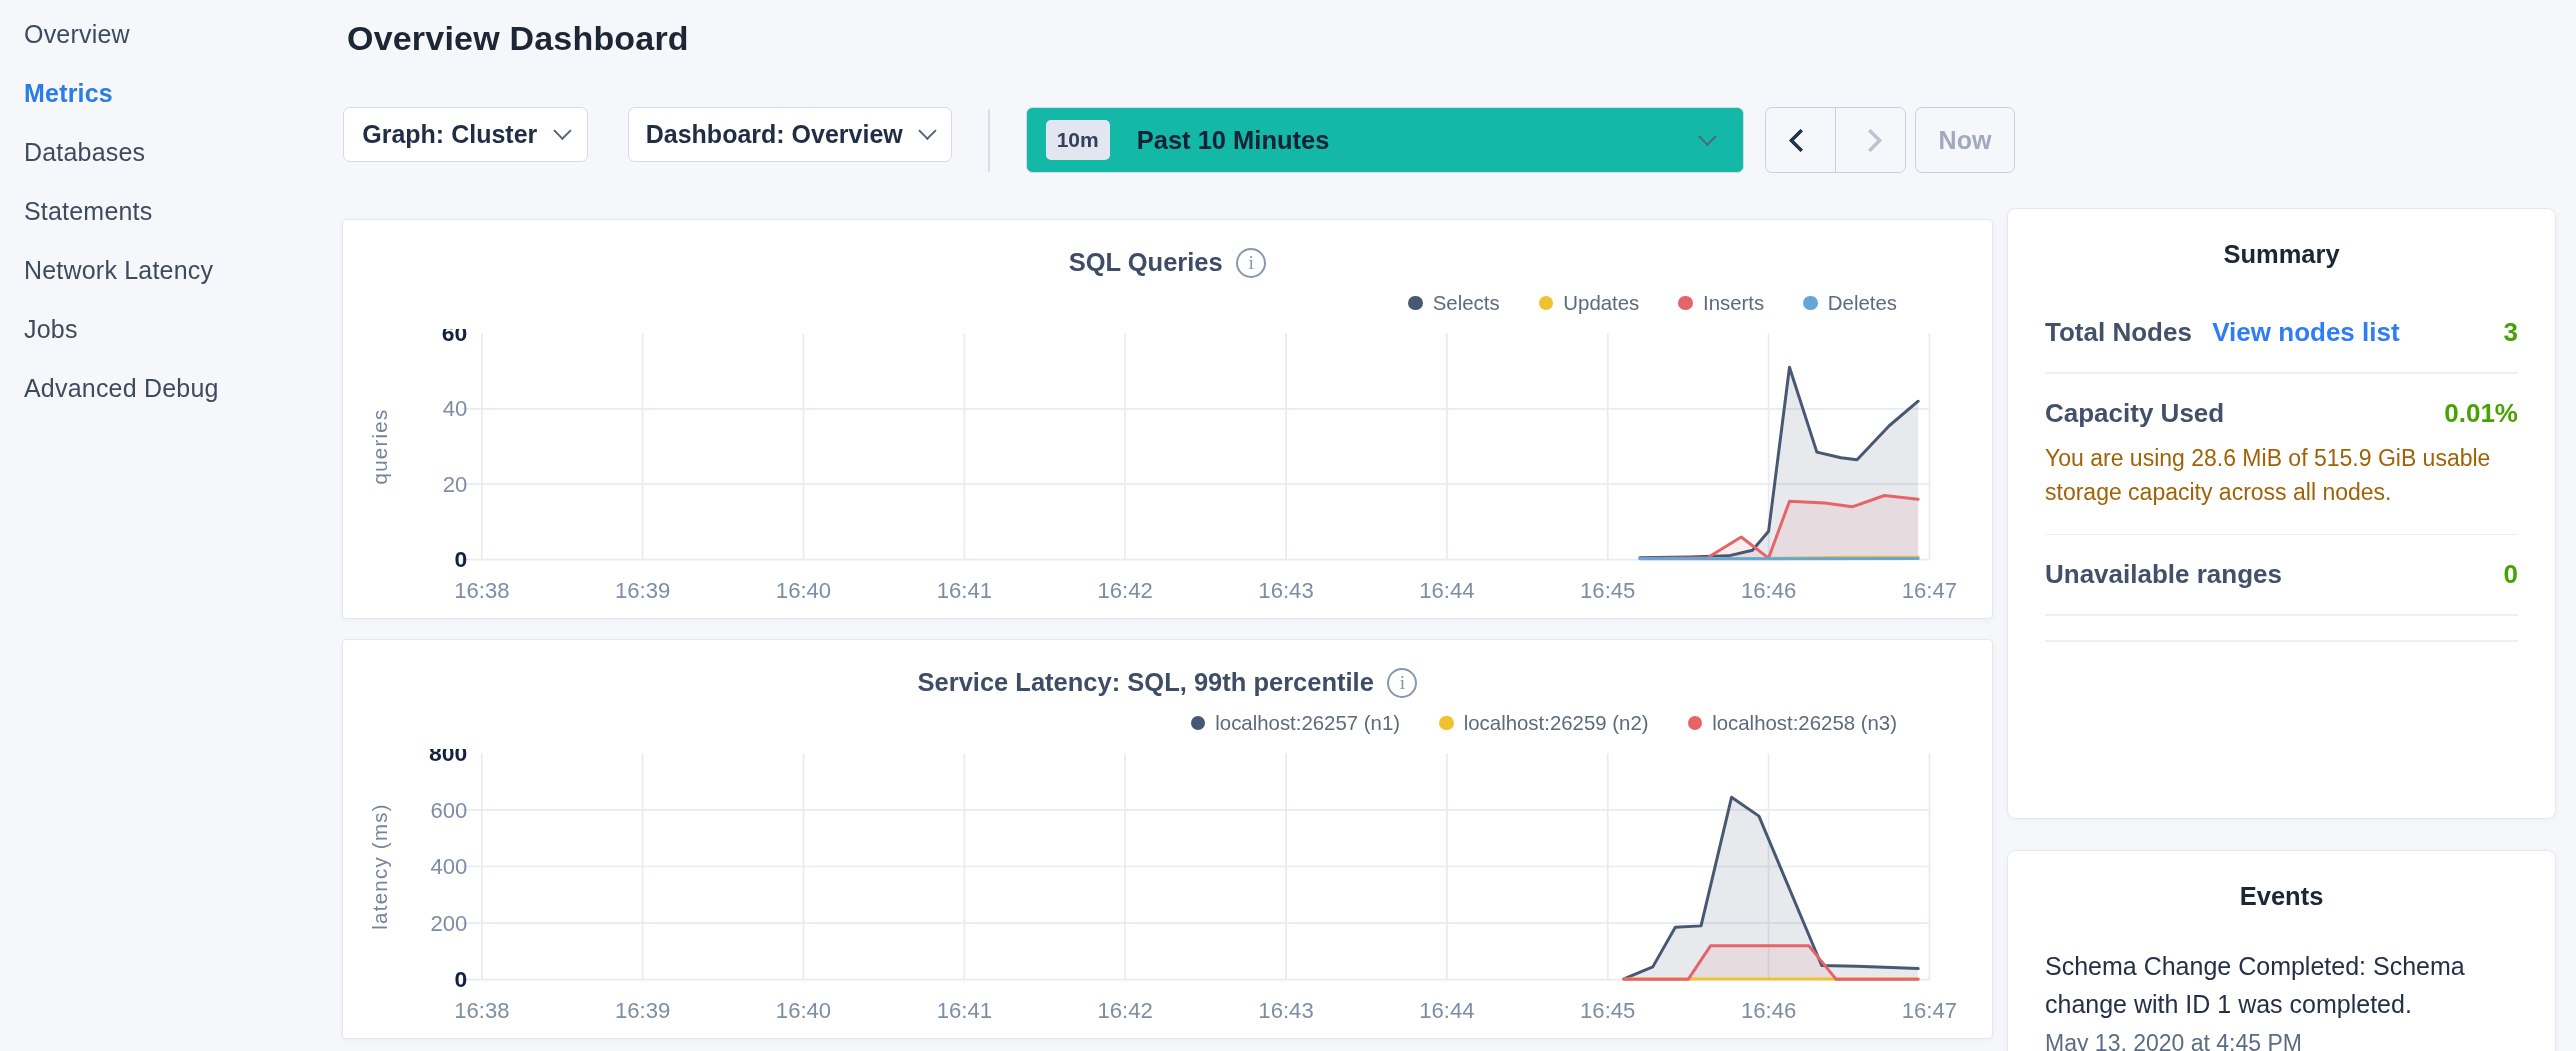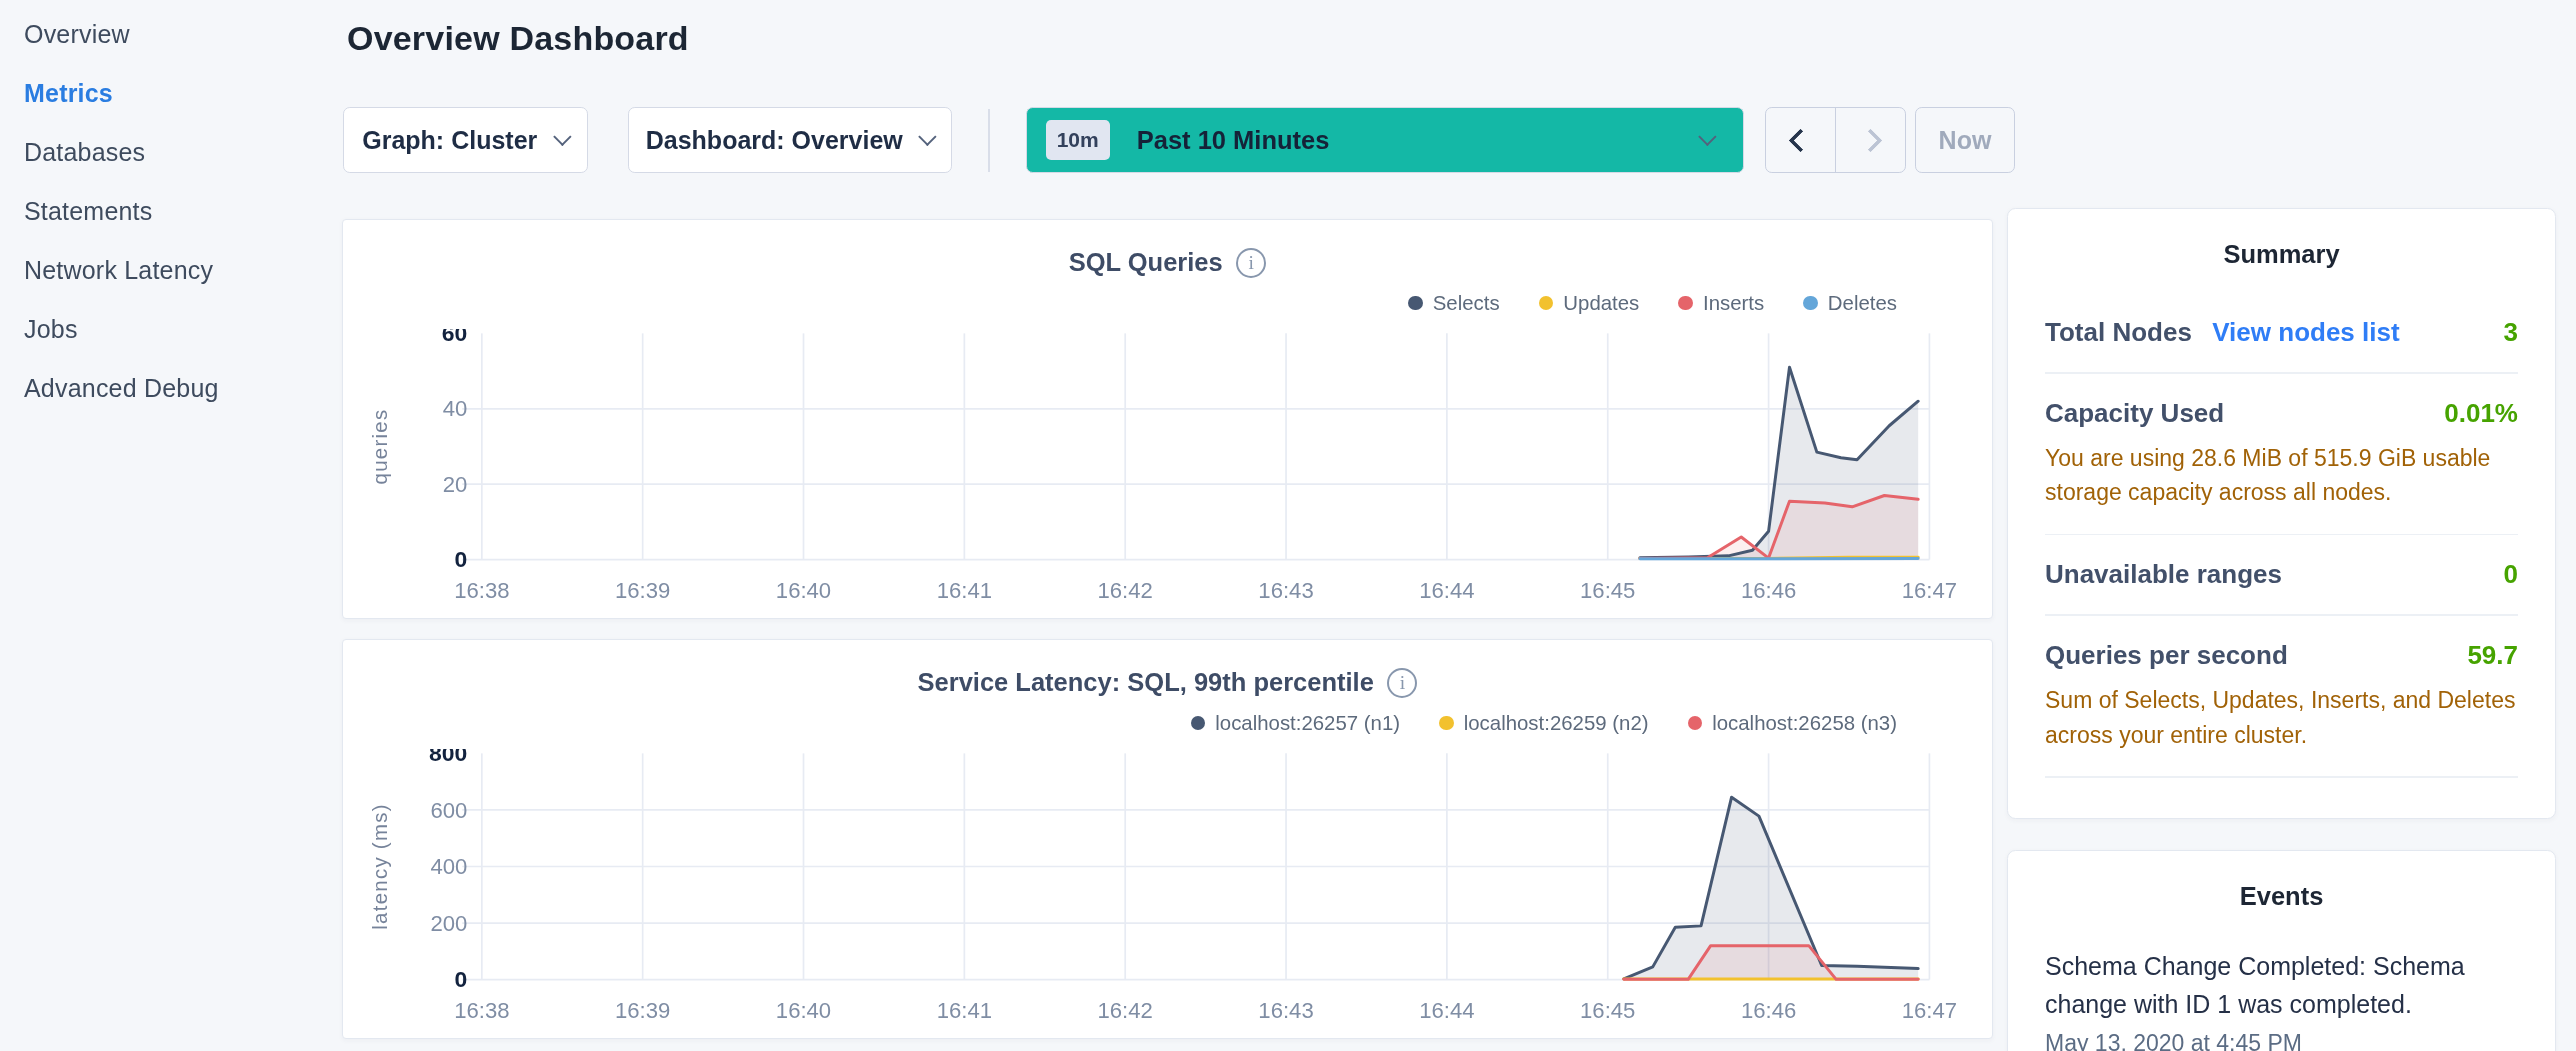"Graph: Cluster" .dropdown { height: 66px -> 55px }
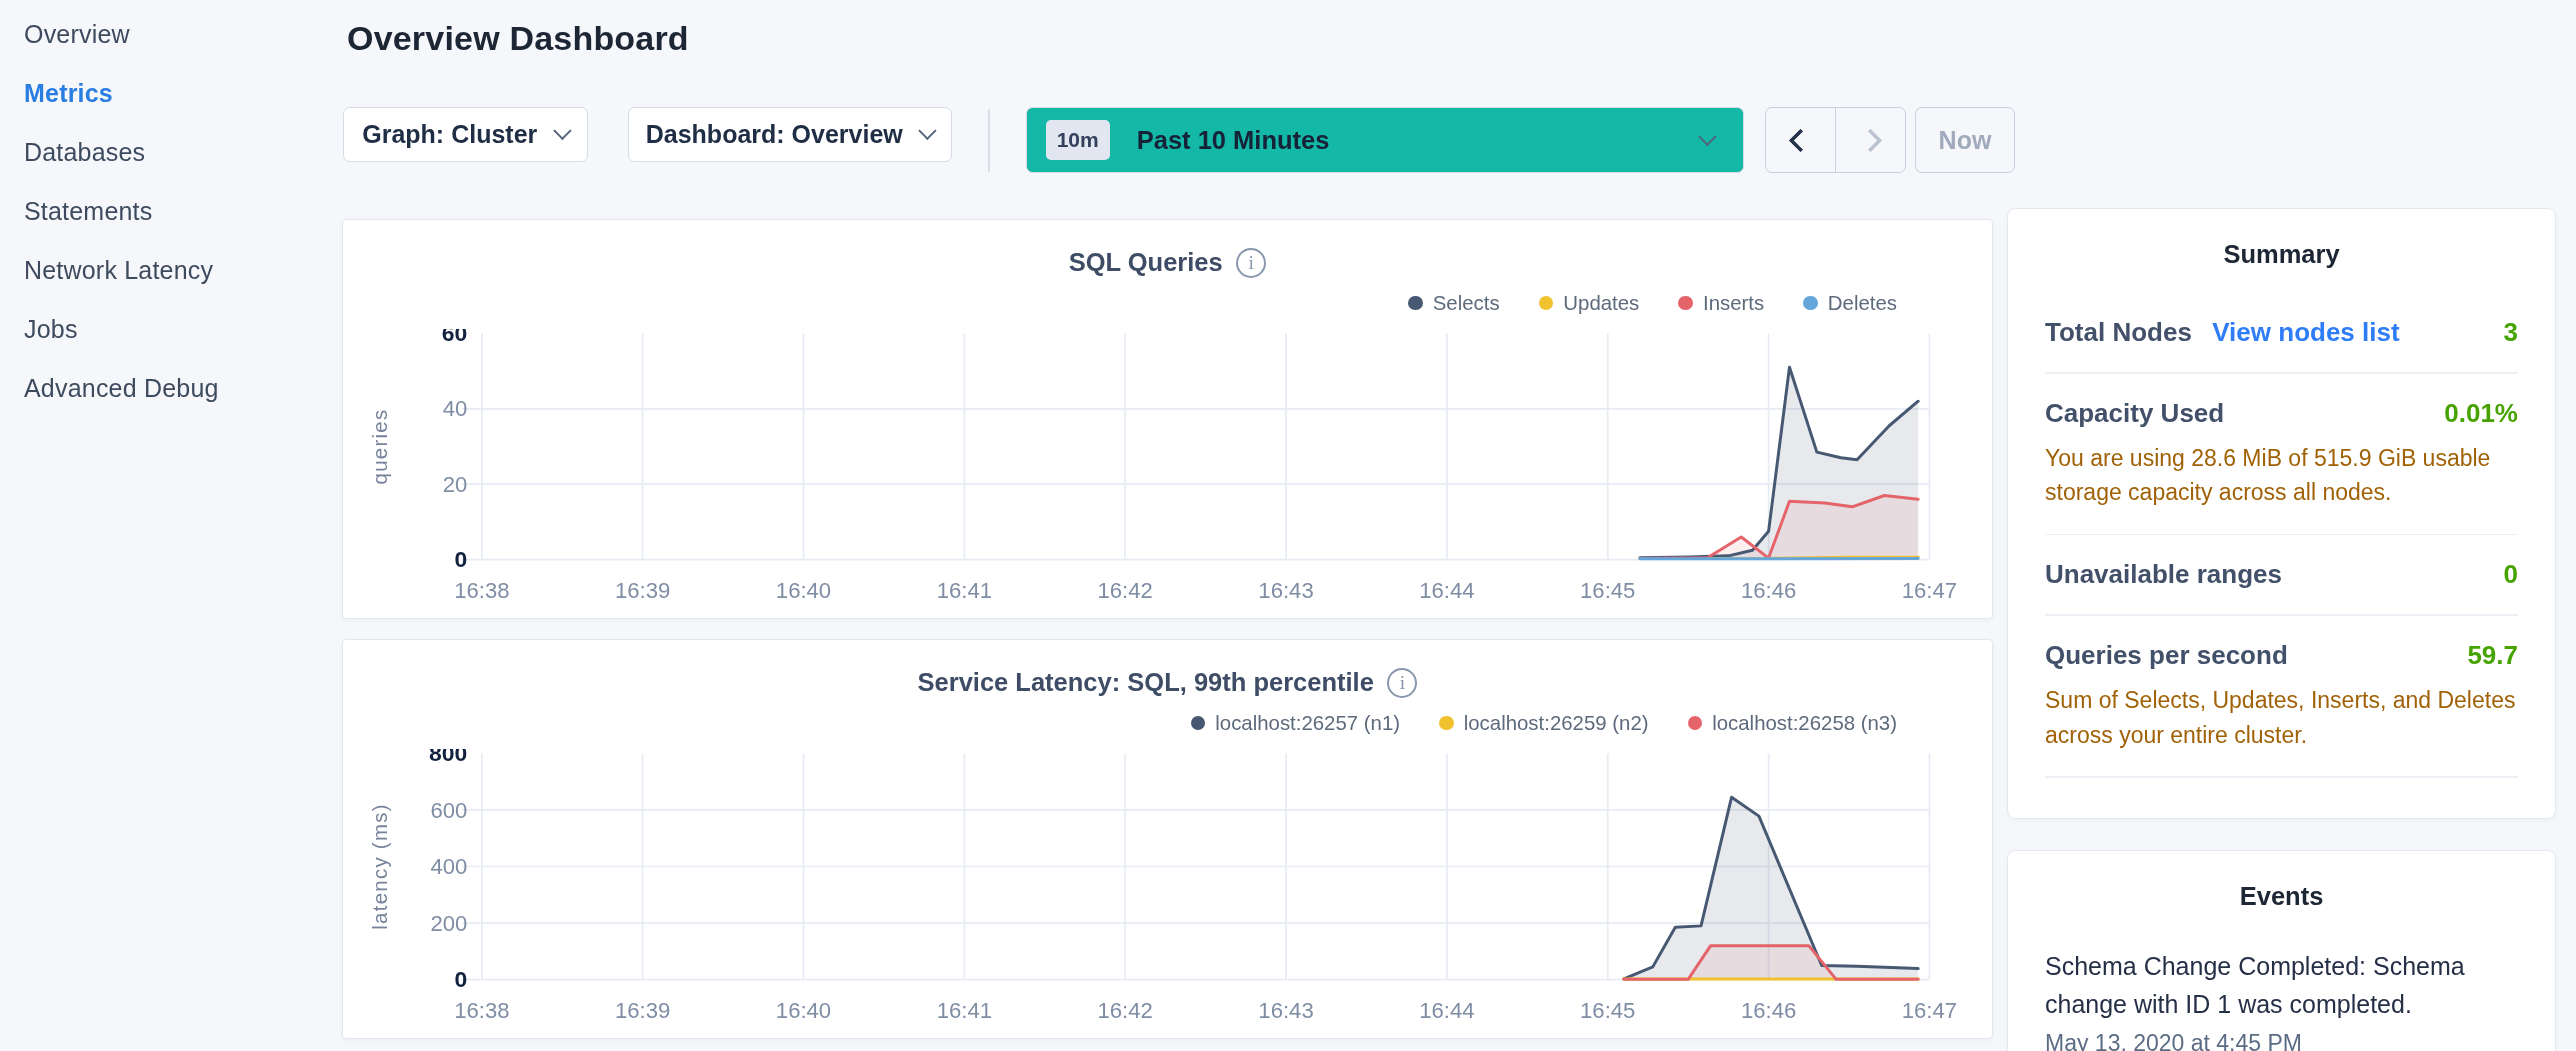"Queries per second" div { html: <div> <div> <span>Queries per second</span> <span>59.7</span> </div> <div>Sum of Selects, Updates, Inserts, and Deletes across your entire cluster.</div> </div> -> none }
